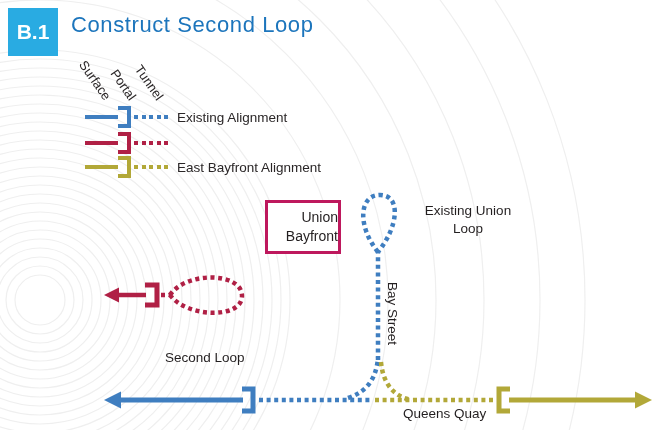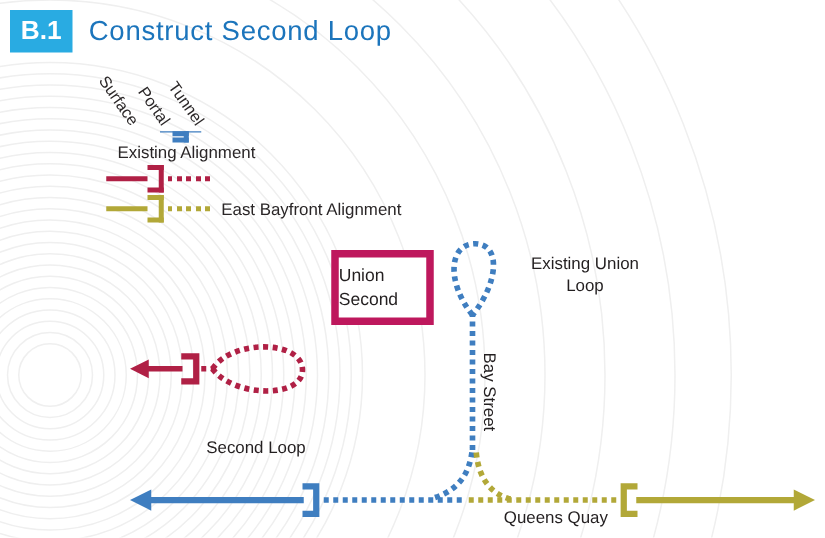"B.1" .badge { height: 34px -> 48px }
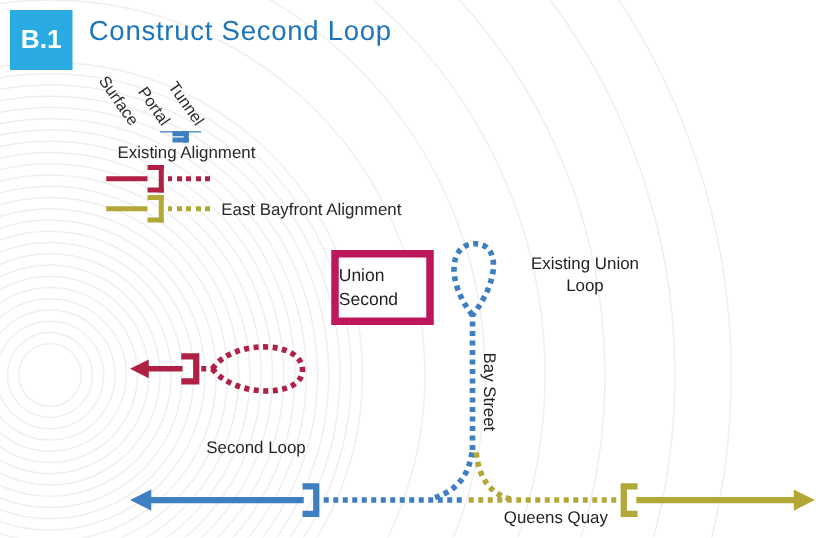"Existing Alignment" div.abs { flex-direction: column -> none }
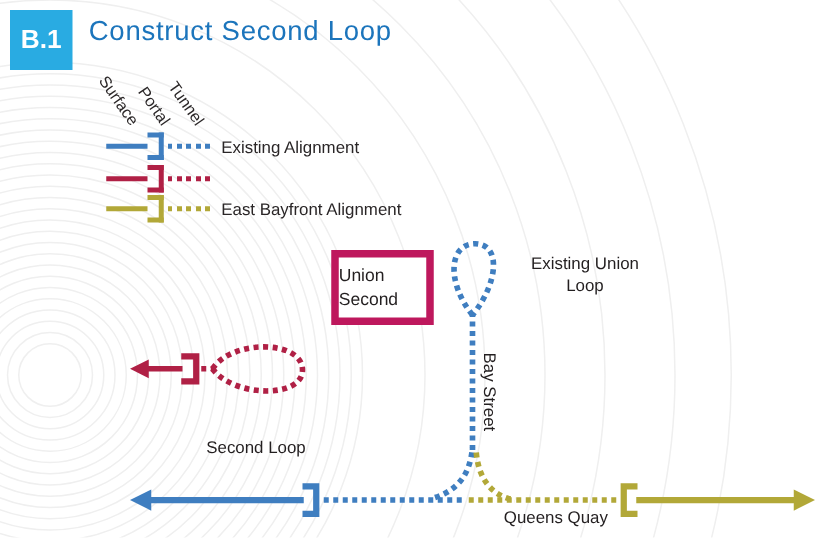"Union" .station-box { align-items: flex-start -> flex-end; border: 6px solid #be185d -> 3px solid #be185d }
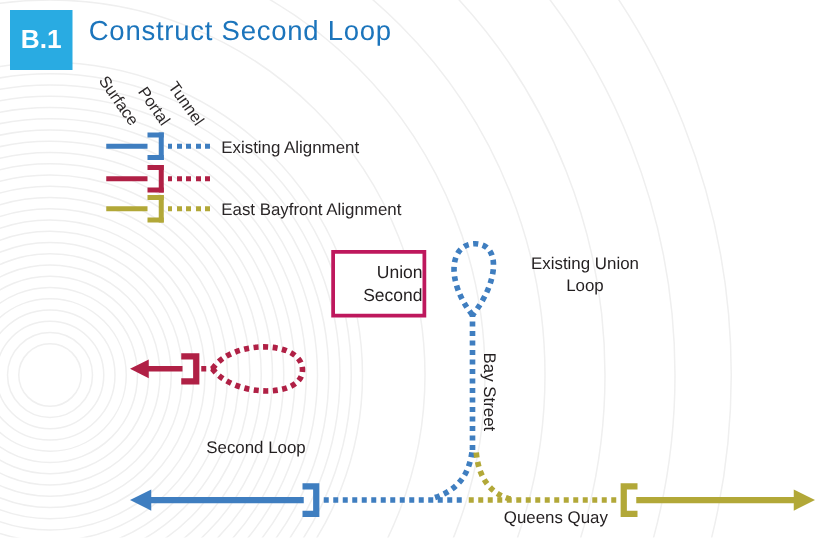"Second" span { text: Second -> Bayfront }
